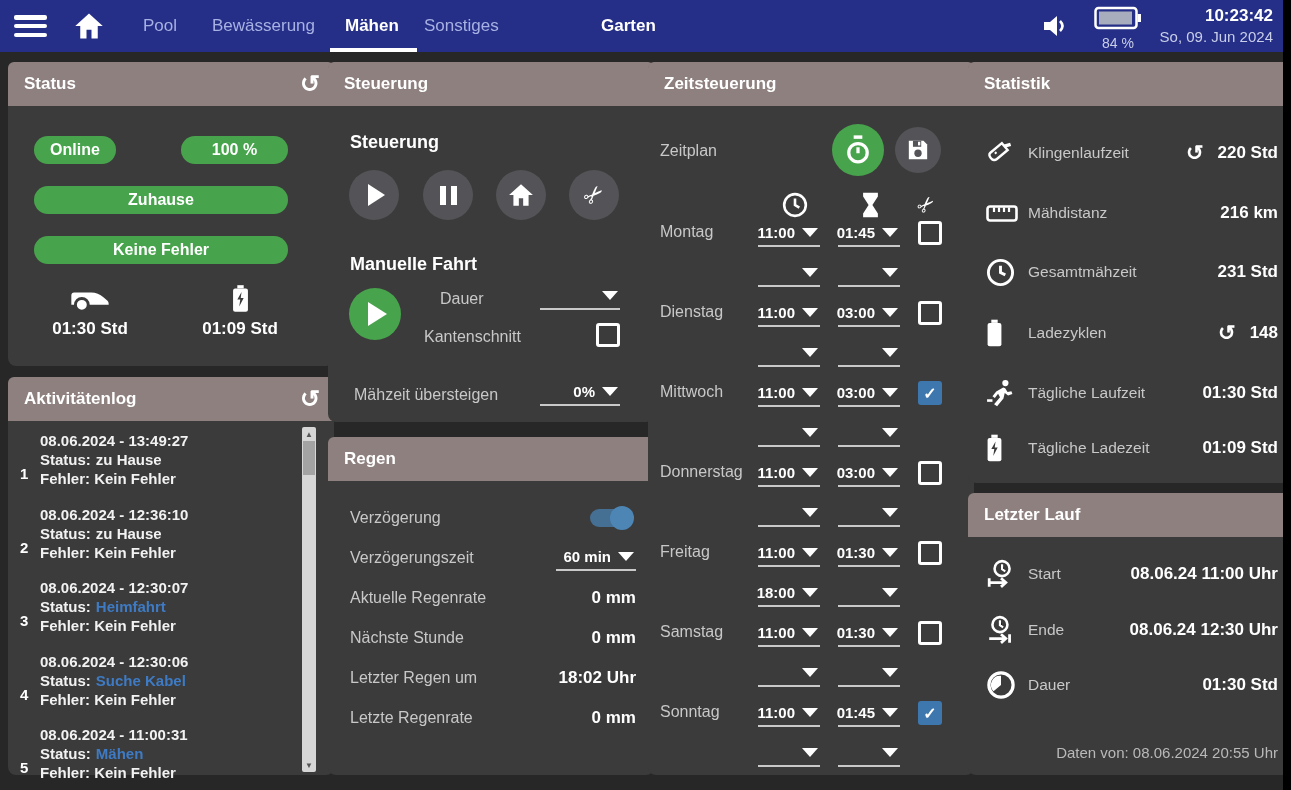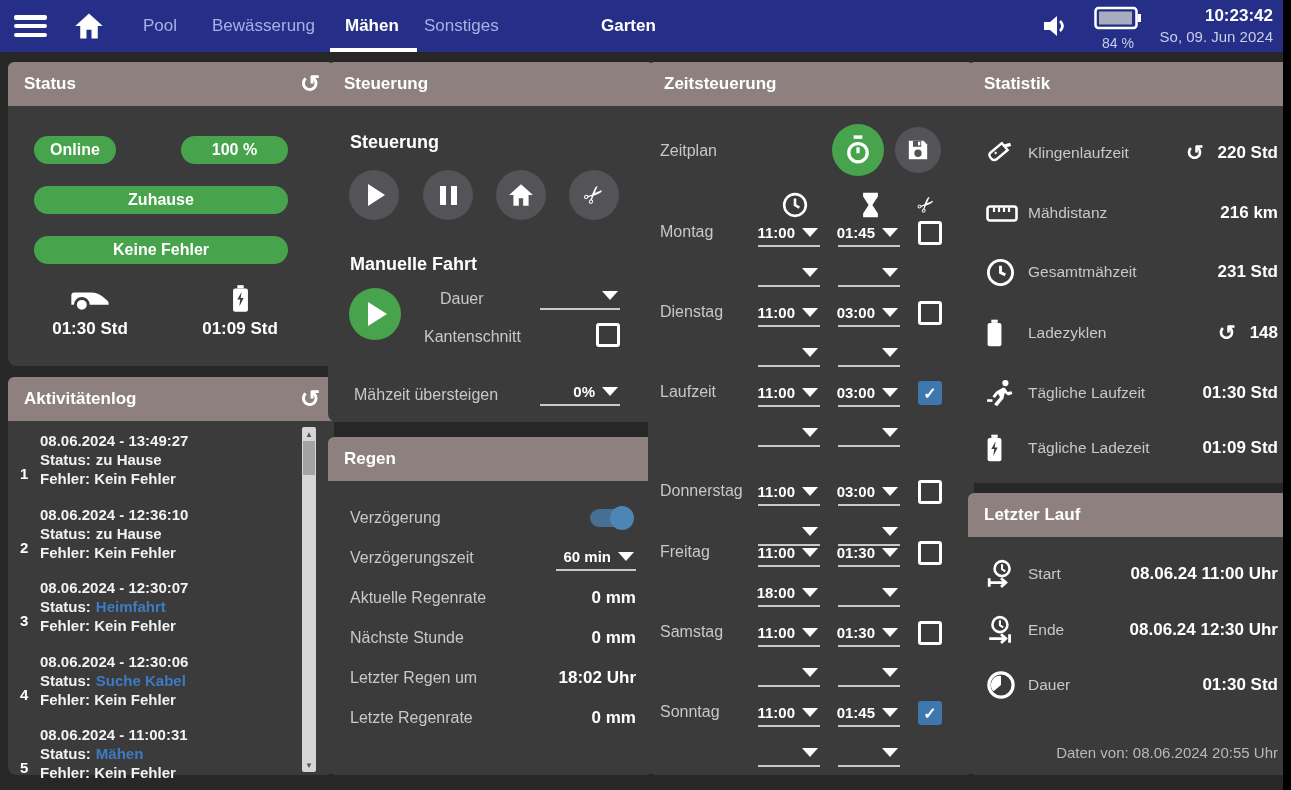"Laufzeit" span.day-label { text: Laufzeit -> Mittwoch }
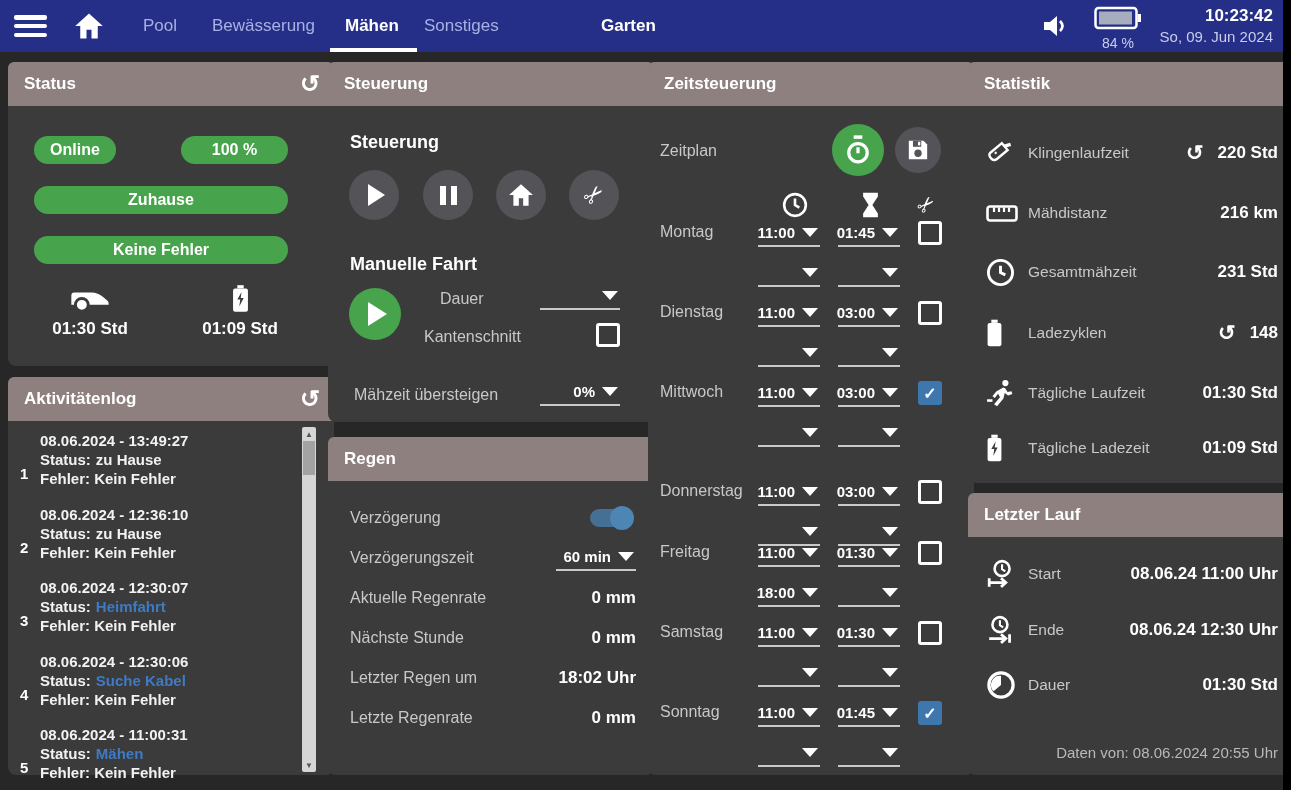"Donnerstag" div.day { top: 418px -> 399px }
